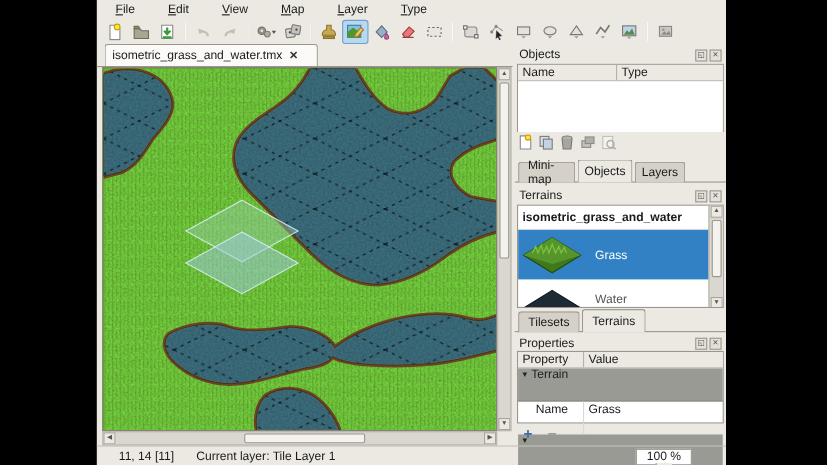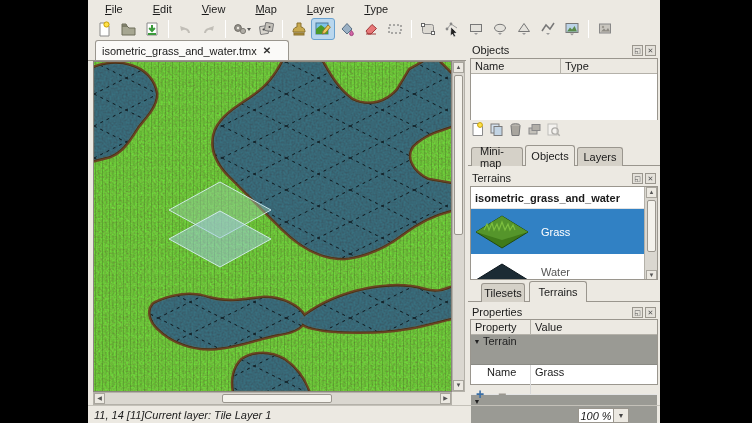"Tilesets" div.mtab { left: 13px -> 3px; width: 44px -> 56px }
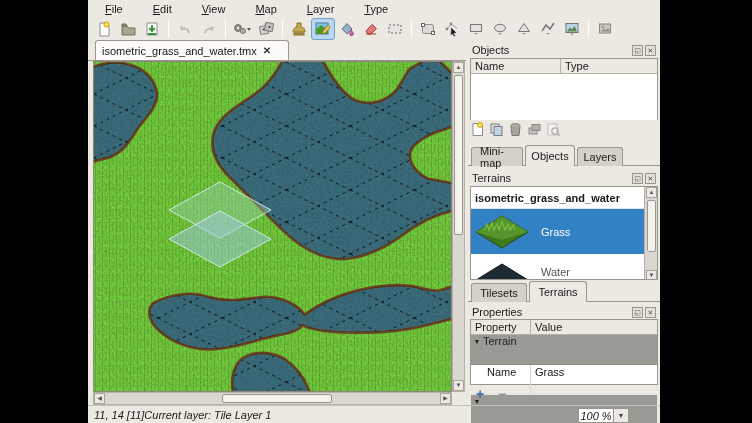"11, 14 [11]" .statusbar { font-style: italic -> none; gap: 0 -> 20px; padding-left: 6px -> 20px }
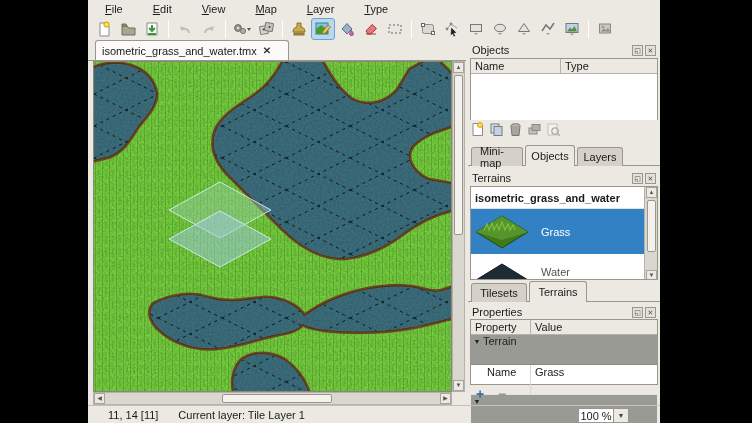"100 %" .zoombox { flex-direction: none -> column }
